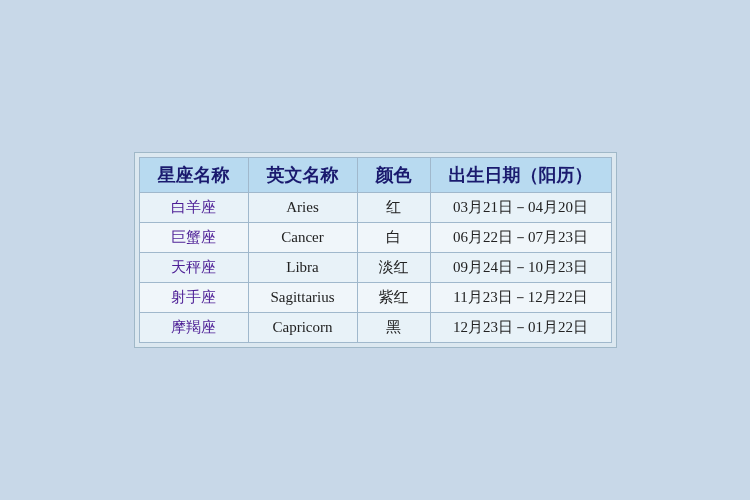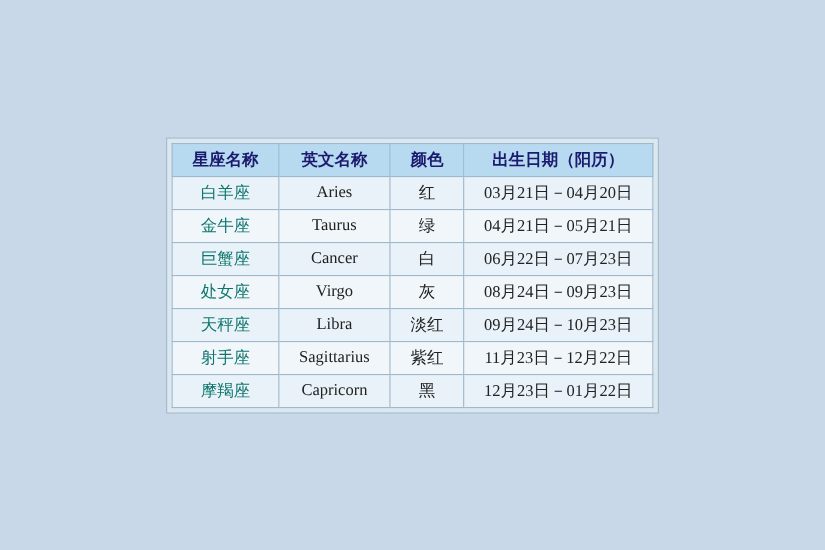"星座名称" thead tr th { font-size: 15px -> 18px }
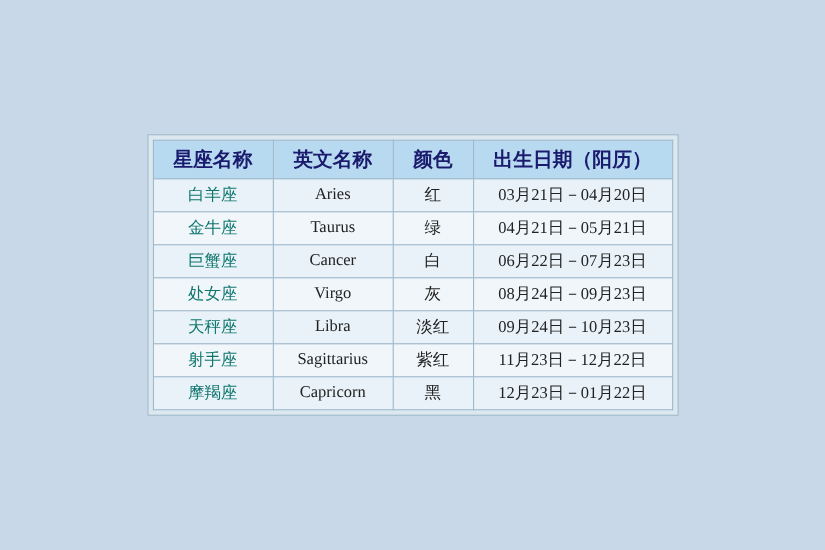"白羊座" td:first-child { color: #0f766e -> #4c1d95 }
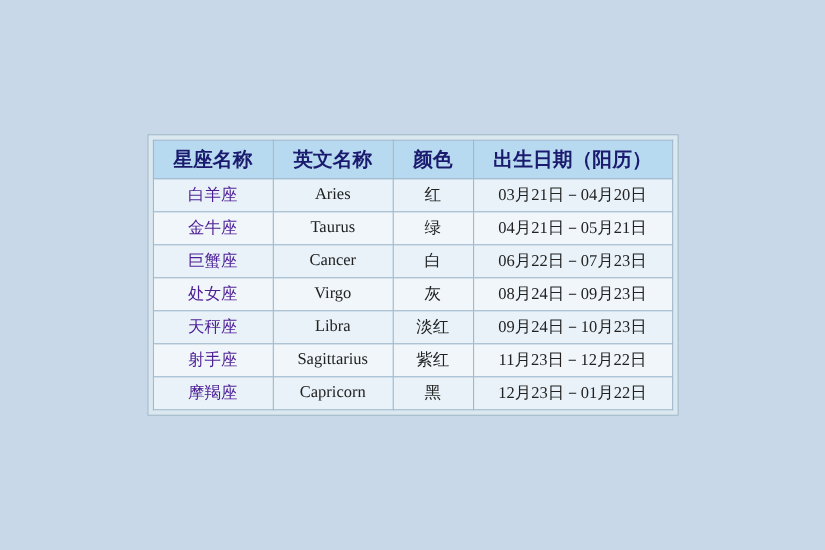"金牛座" tr { html: <tr> <td>金牛座</td> <td>Taurus</td> <td>绿</td> <td>04月21日－05月21日</td> </tr> -> none }
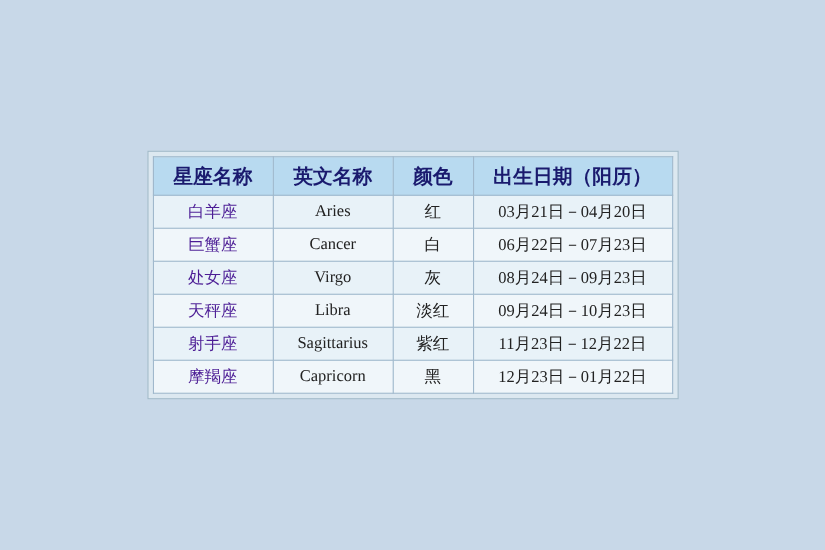"处女座" tr { html: <tr> <td>处女座</td> <td>Virgo</td> <td>灰</td> <td>08月24日－09月23日</td> </tr> -> none }
